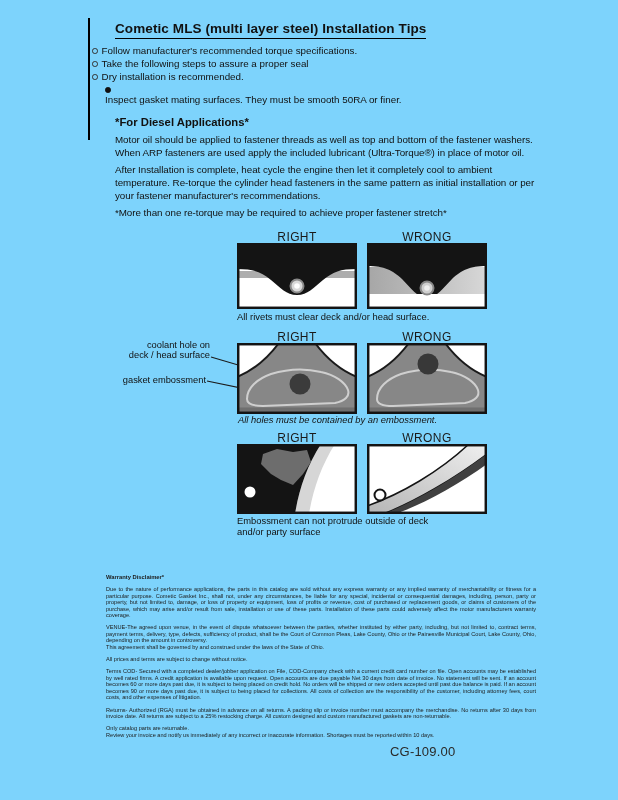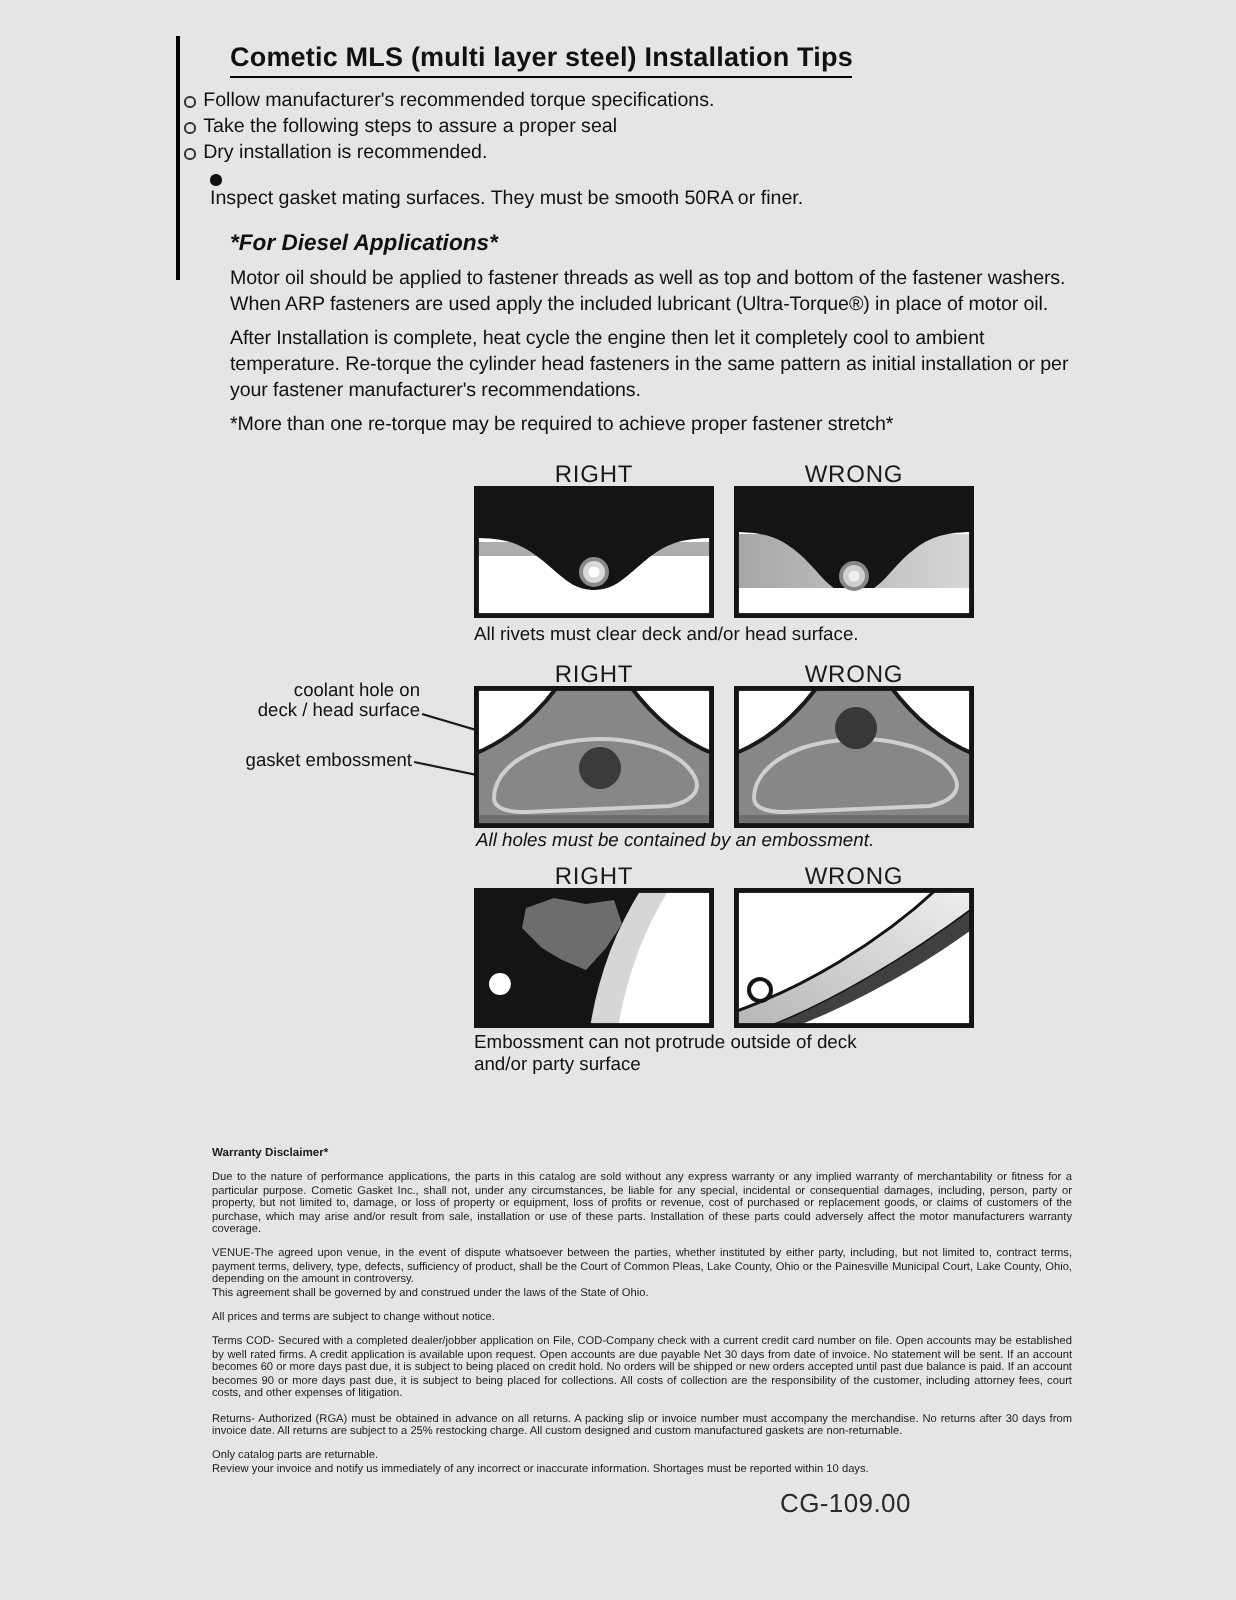"Cometic MLS (multi layer steel)" #page { background: #e5e5e5 -> #7dd3fc }
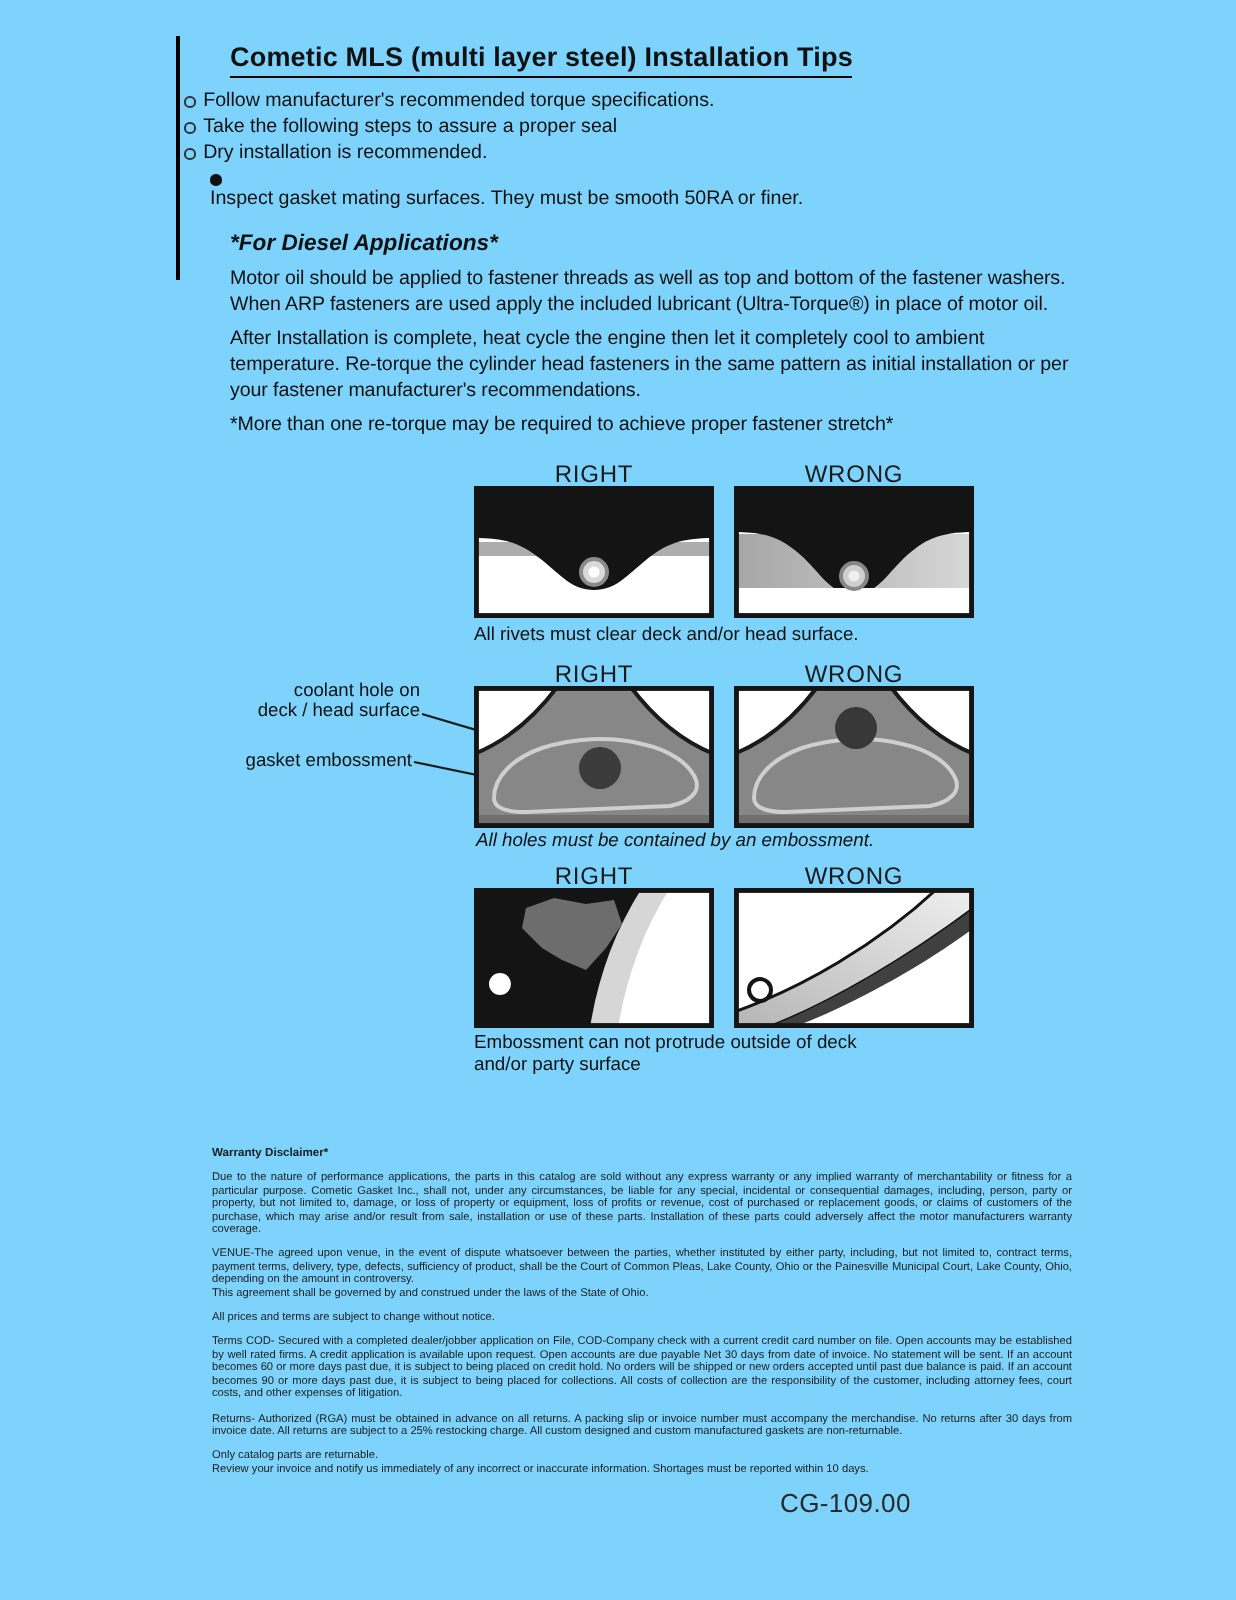"*For Diesel Applications*" #diesel-heading { font-style: italic -> none }
